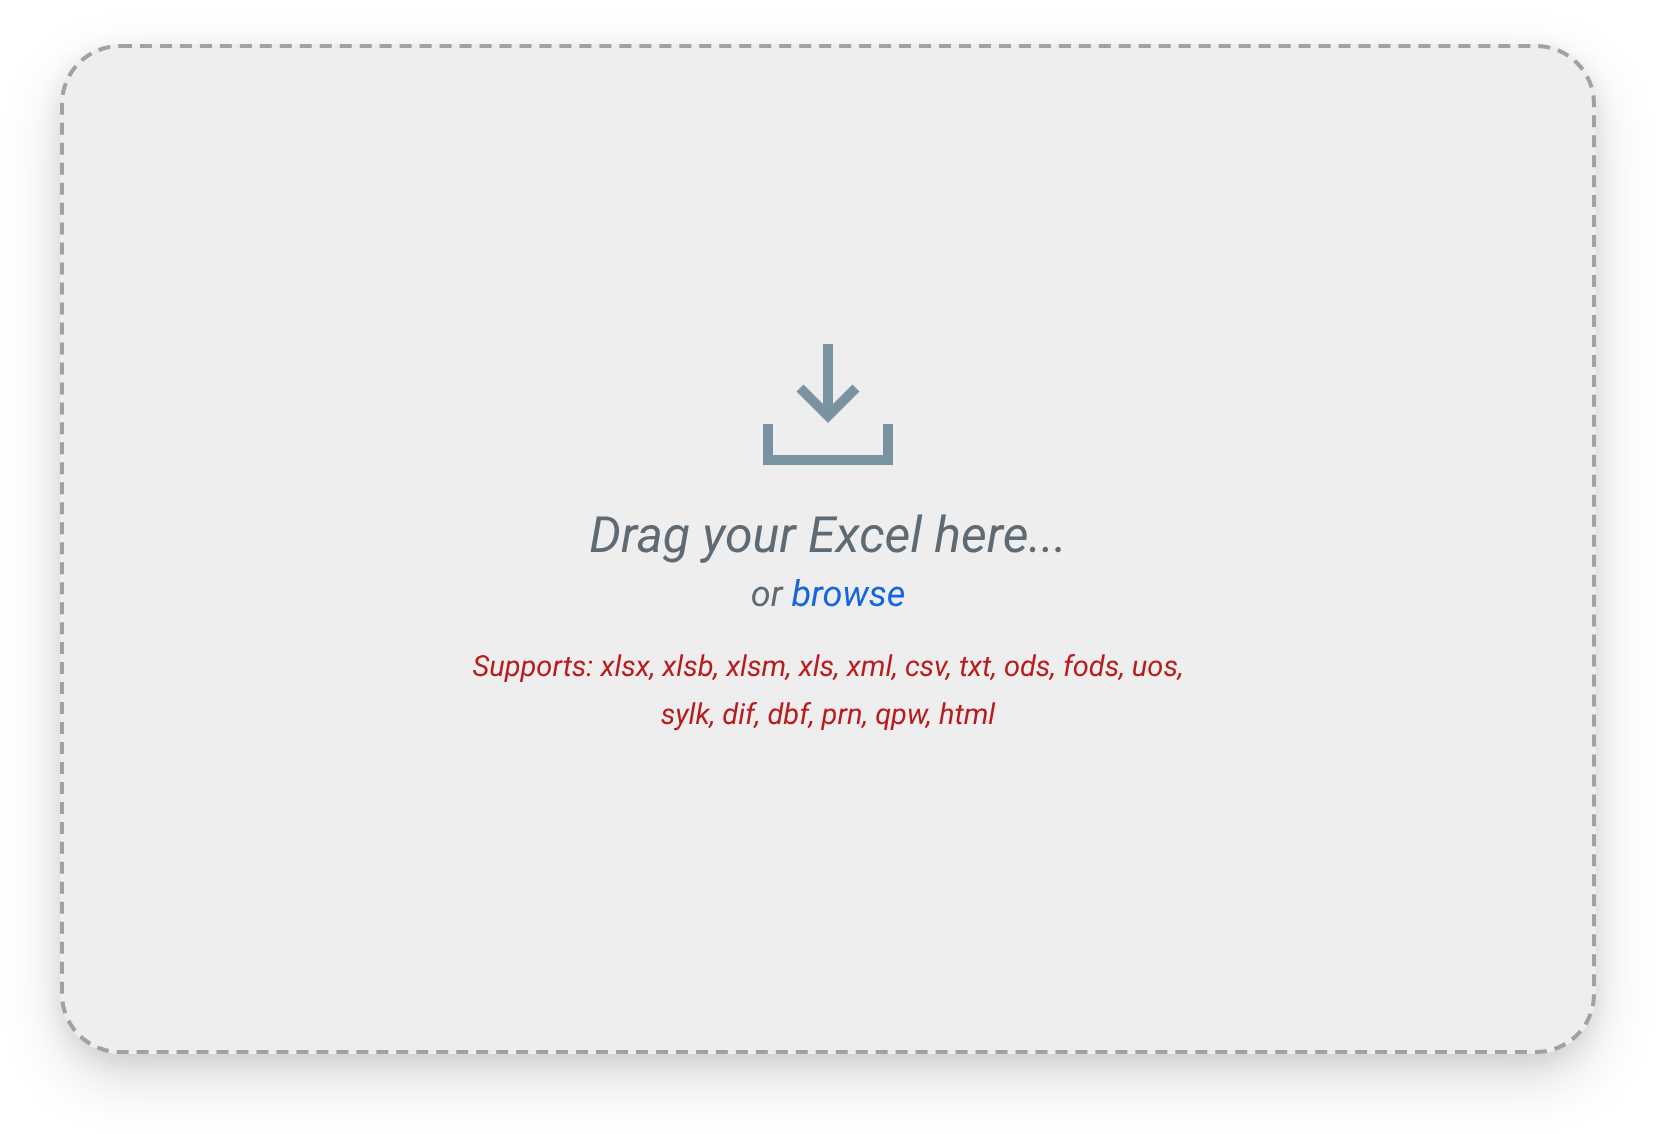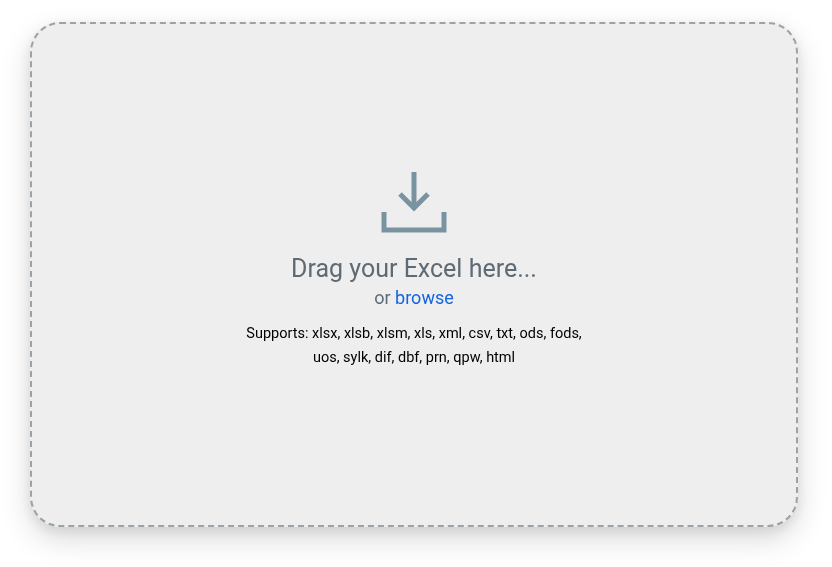"Drag your Excel here..." .content-wrapper { font-style: none -> italic }
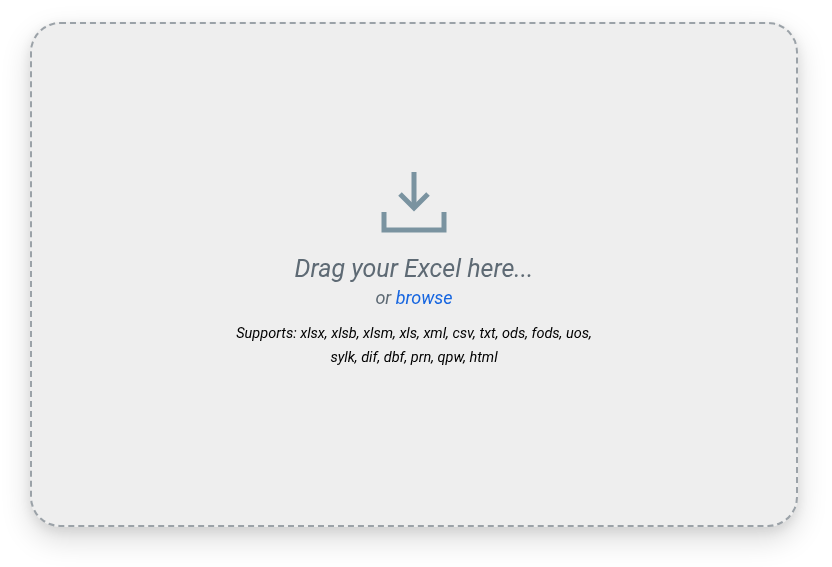"Supports: xlsx, xlsb, xlsm, xls," .supports-text { color: #000000 -> #b91c1c }
